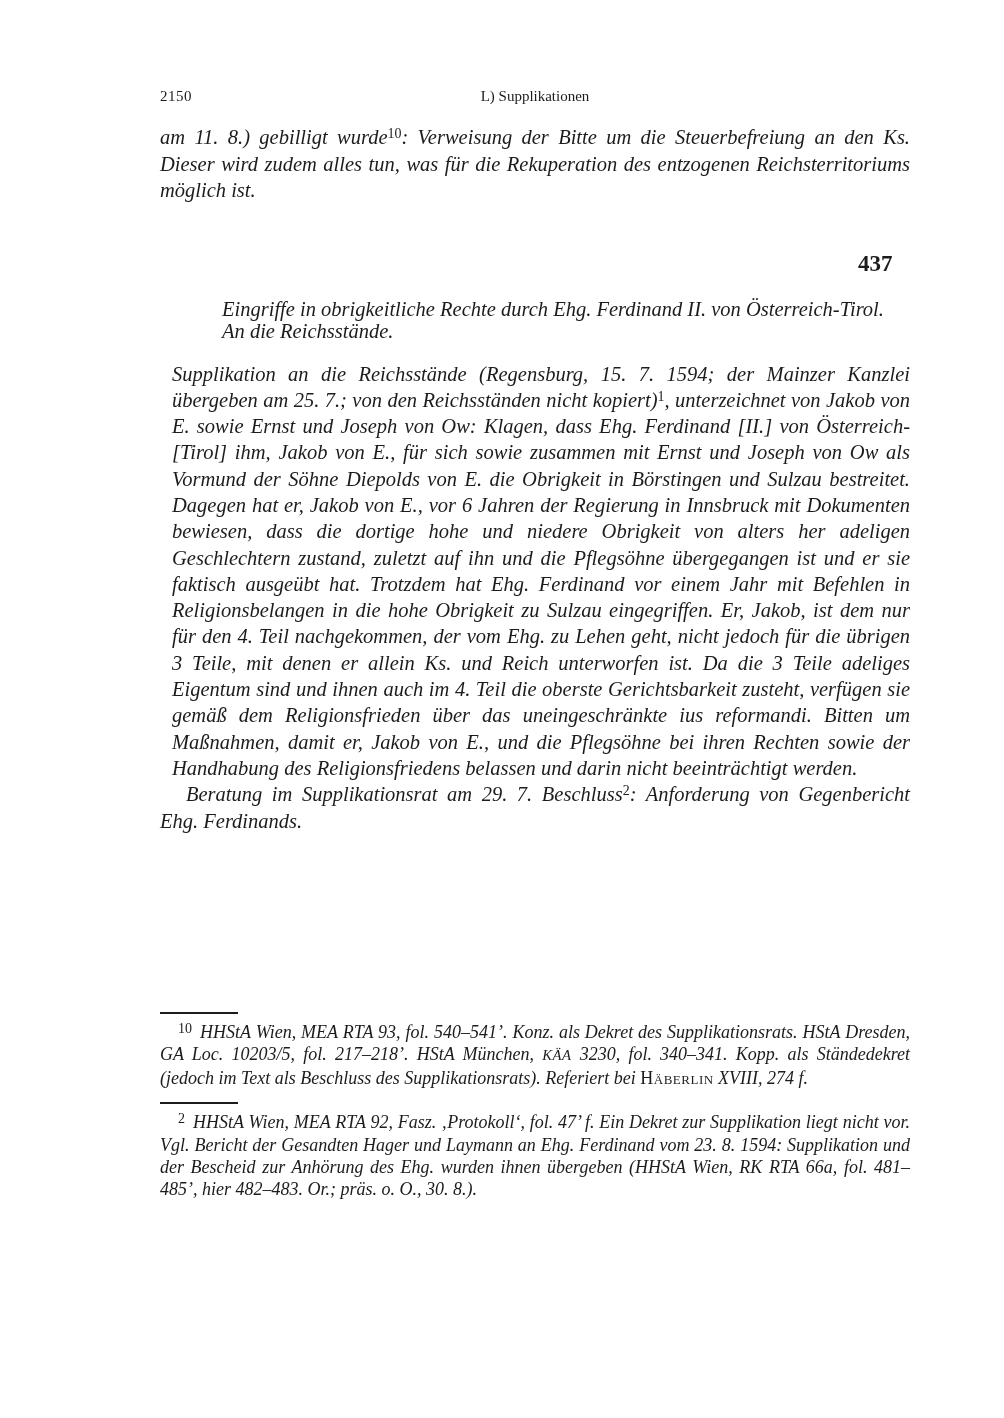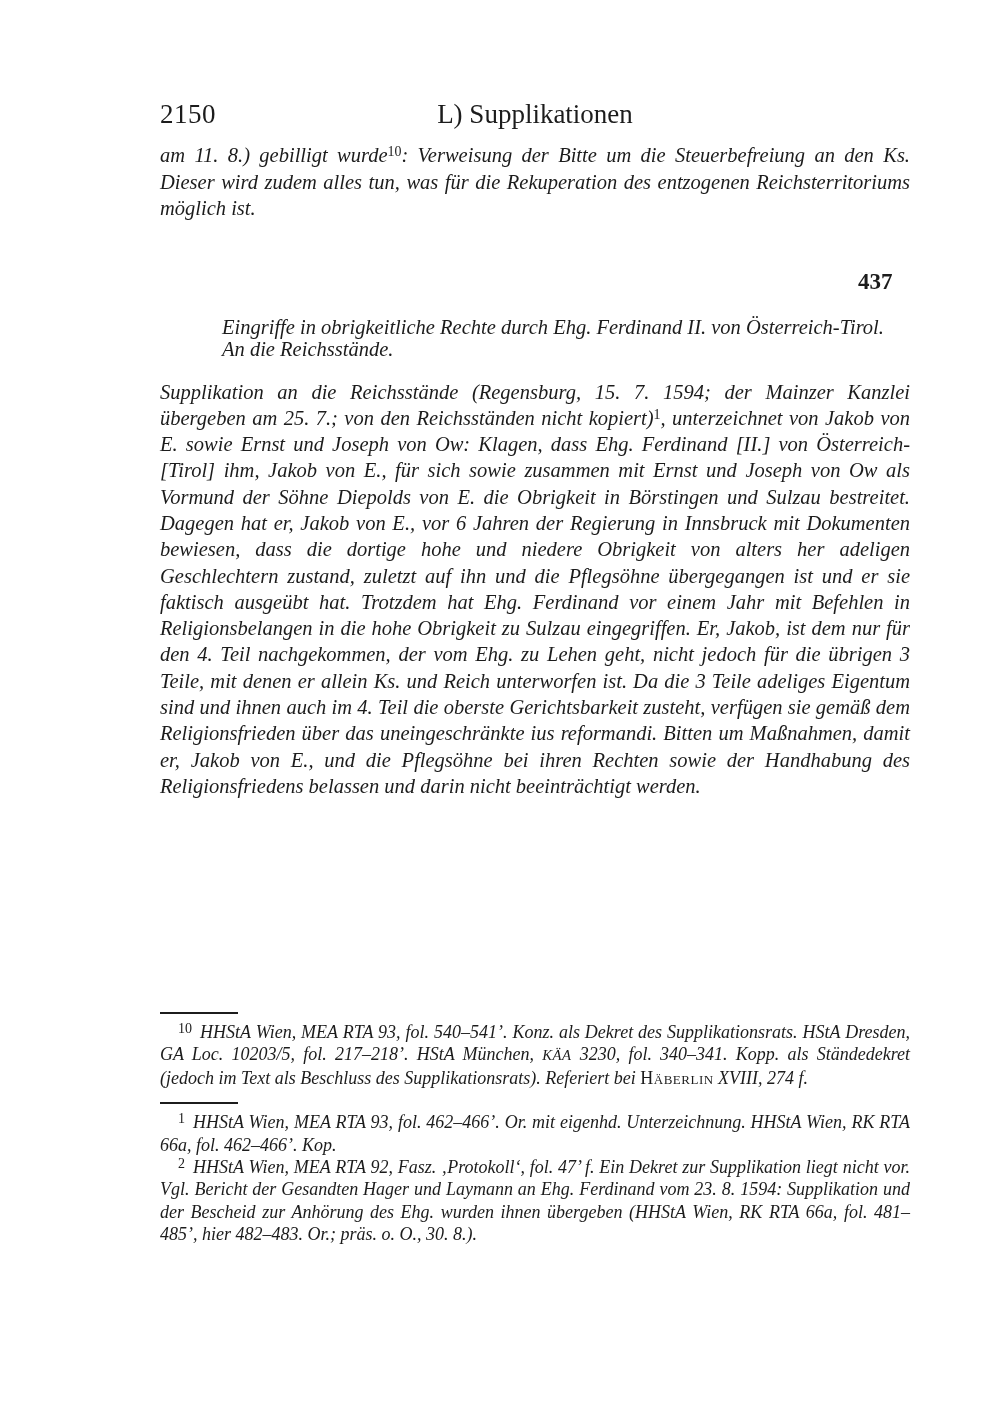"2150" .running-header { font-size: 27px -> 15px; margin-top: 18px -> none }
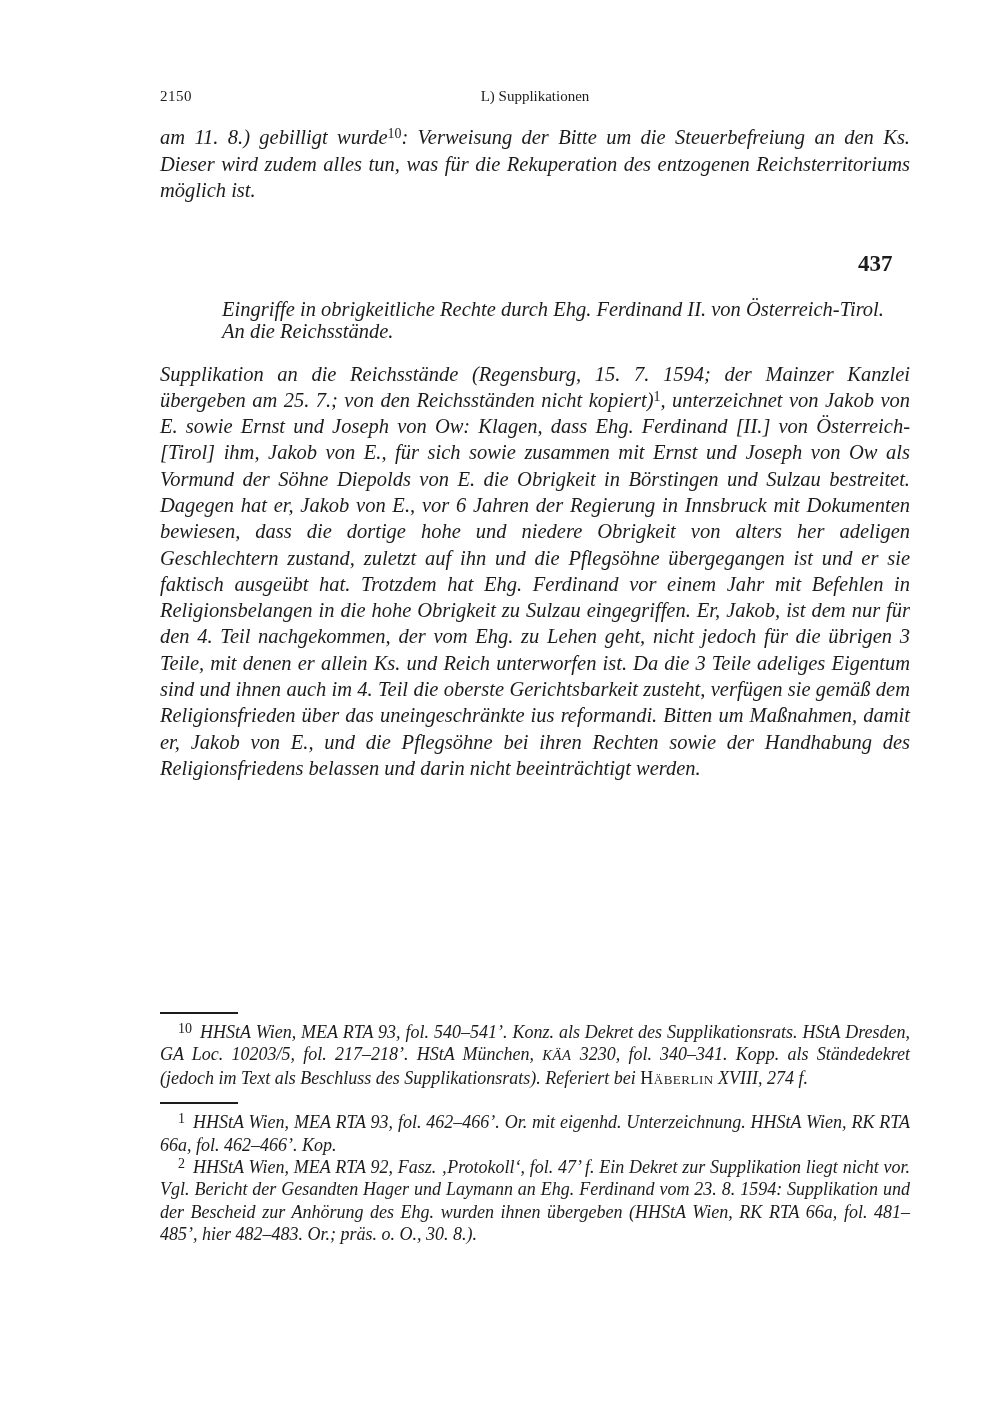"Supplikation an die Reichsstände" .regest { margin: 19px 0 0 0 -> 19px 0 0 12px }
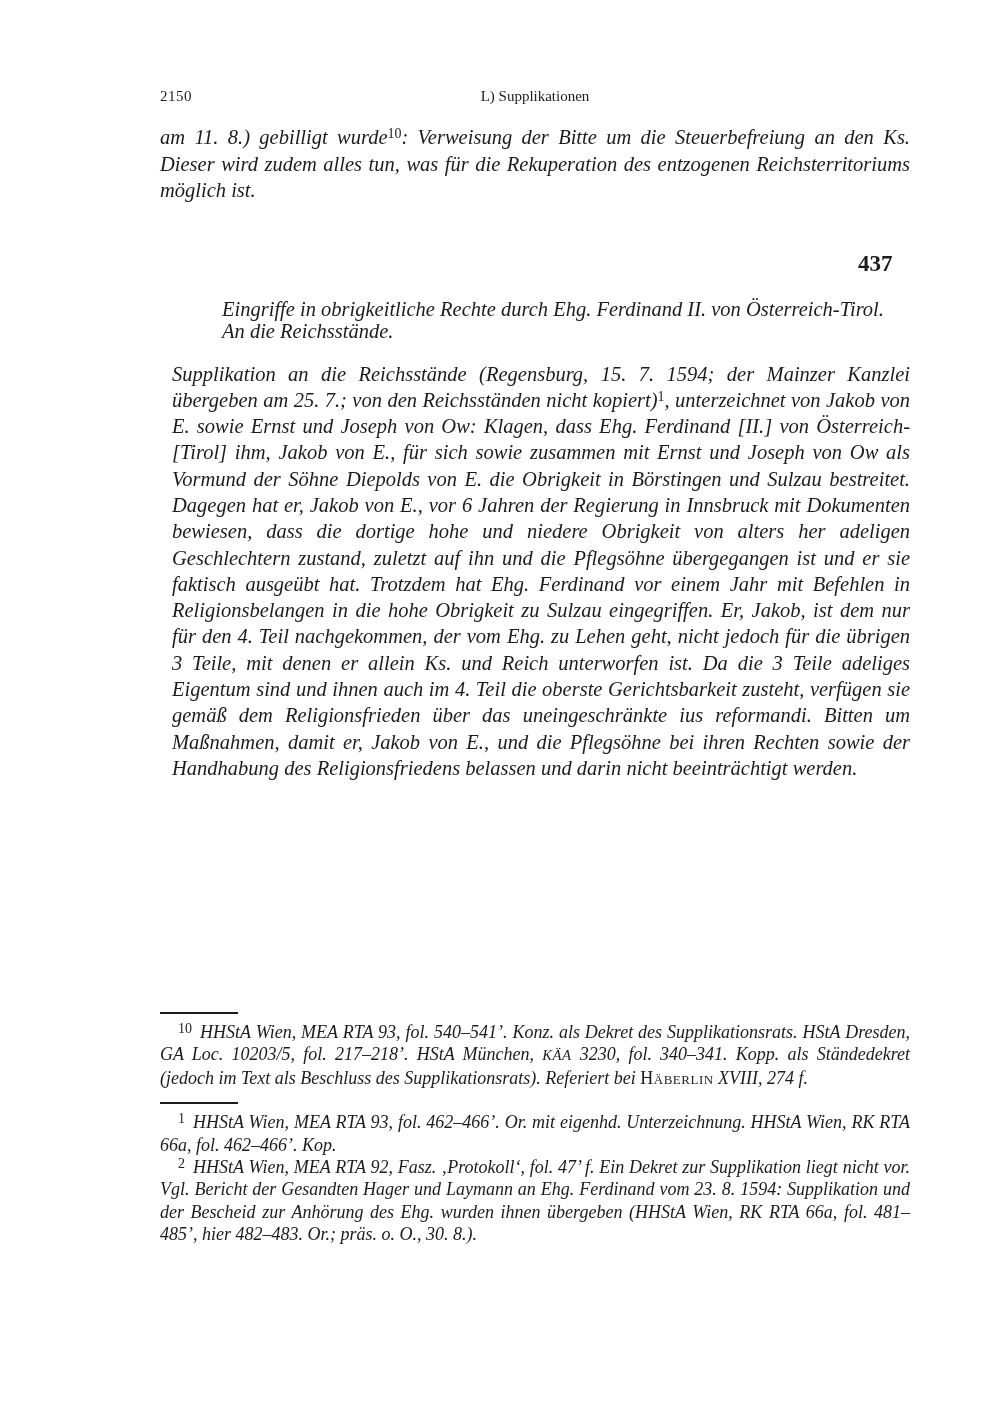"Beratung im Supplikationsrat am 29." p.deliberation { html: none -> <p><span>Beratung im Supplikationsrat am 29. 7. Beschluss</span><sup>2</sup><span>: Anforderung von Gegenbericht Ehg. Ferdinands.</span></p> }
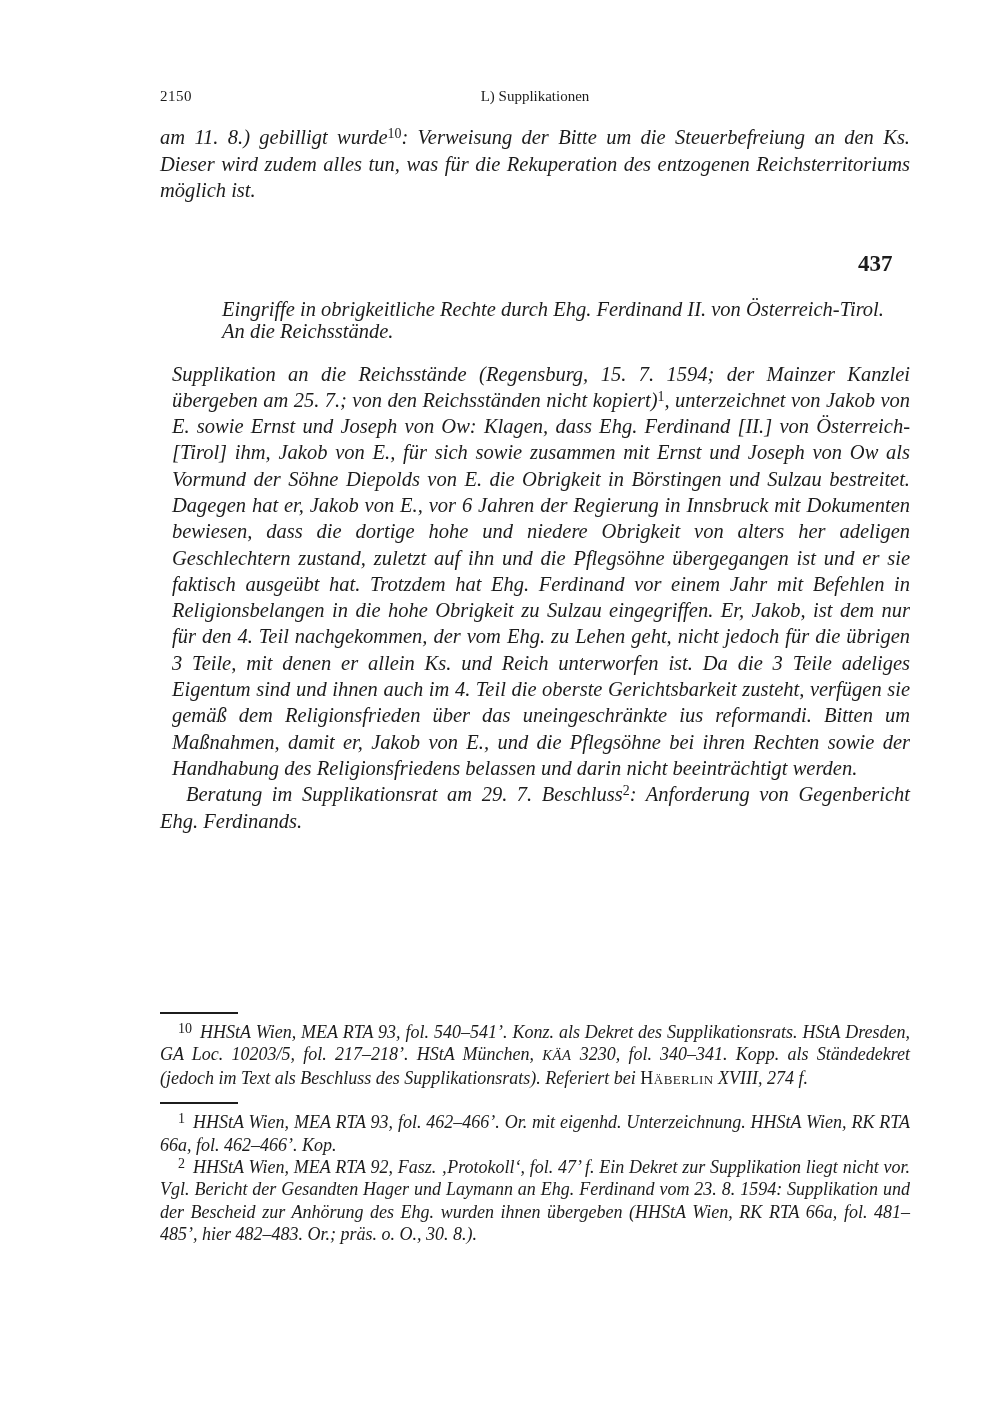"1 HHStA Wien, MEA RTA" p.footnote { html: <p><sup>1</sup><span>HHStA Wien, MEA RTA 93, fol. 462–466’. Or. mit eigenhd. Unterzeichnung. HHStA Wien, RK RTA 66a, fol. 462–466’. Kop.</span></p> -> none }
